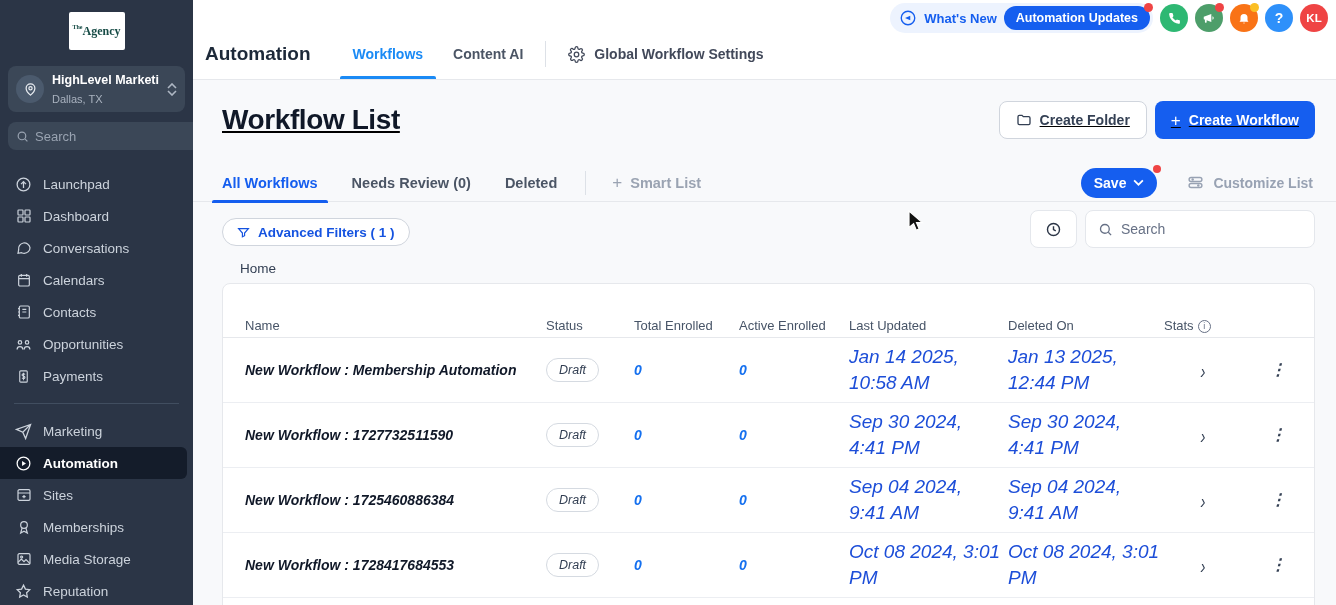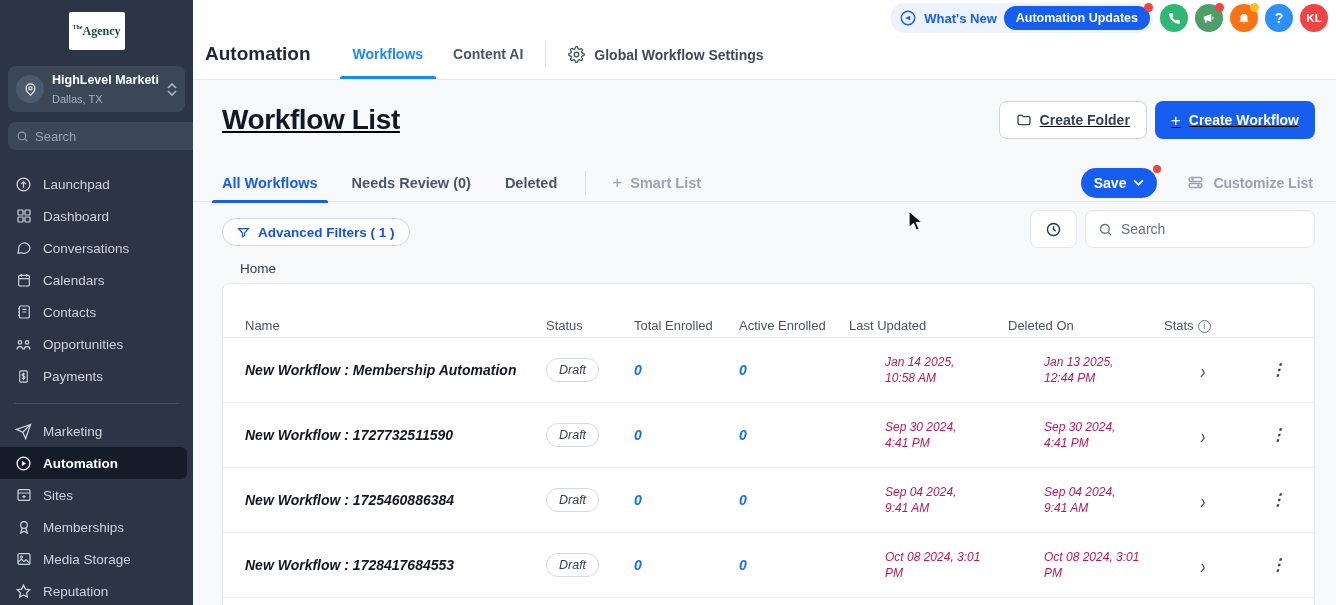"Global Workflow Settings" .global-settings { align-items: flex-end -> center }
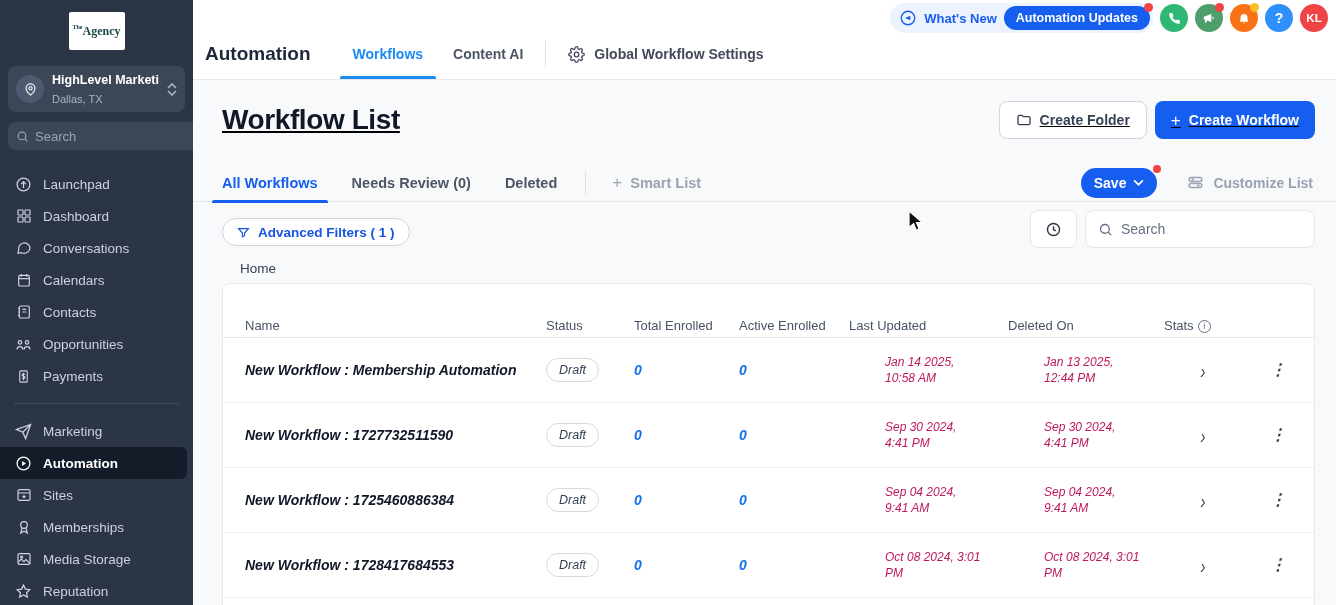"Jan 14 2025," .dt { color: #be185d -> #1d4ed8; font-size: 12px -> 19px; margin-left: 36px -> none }
